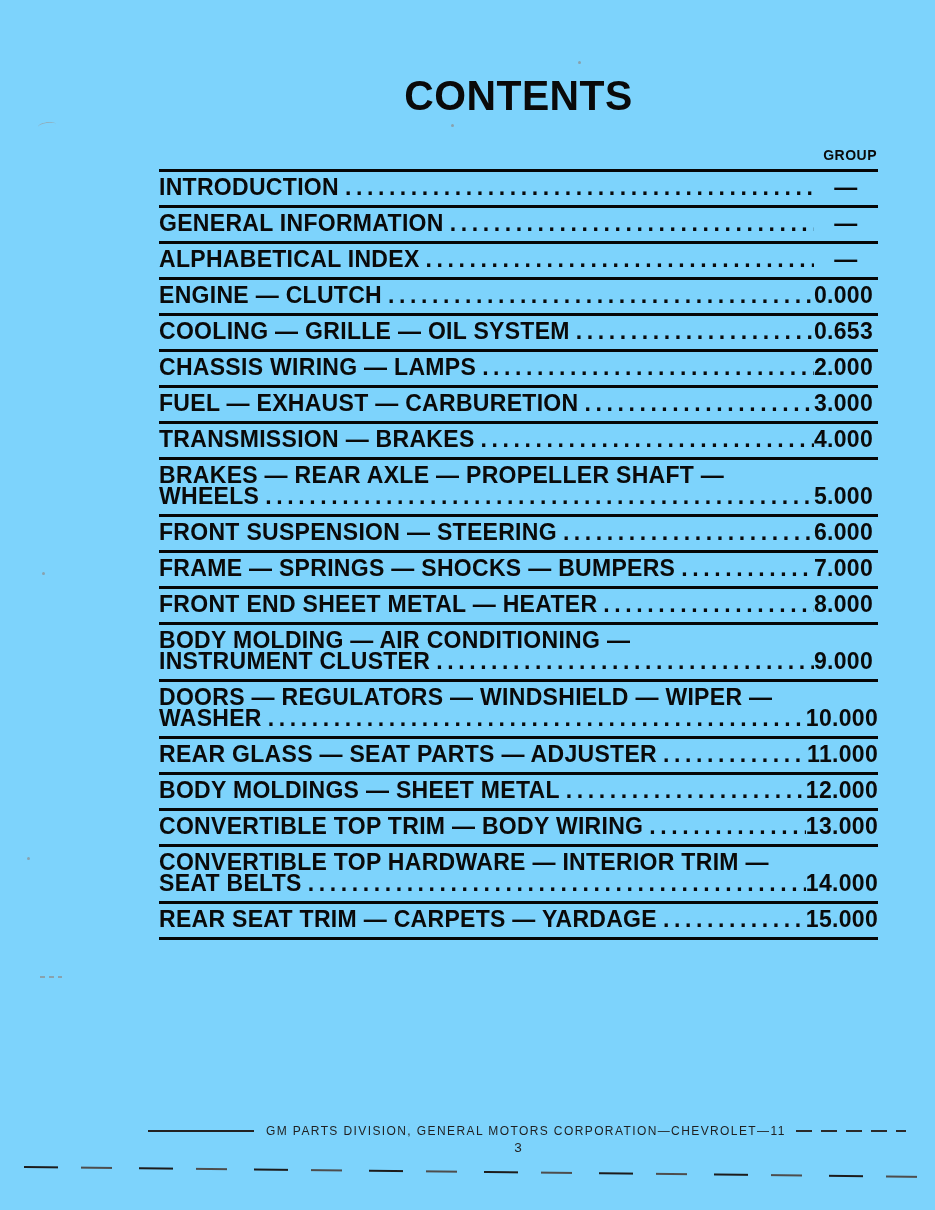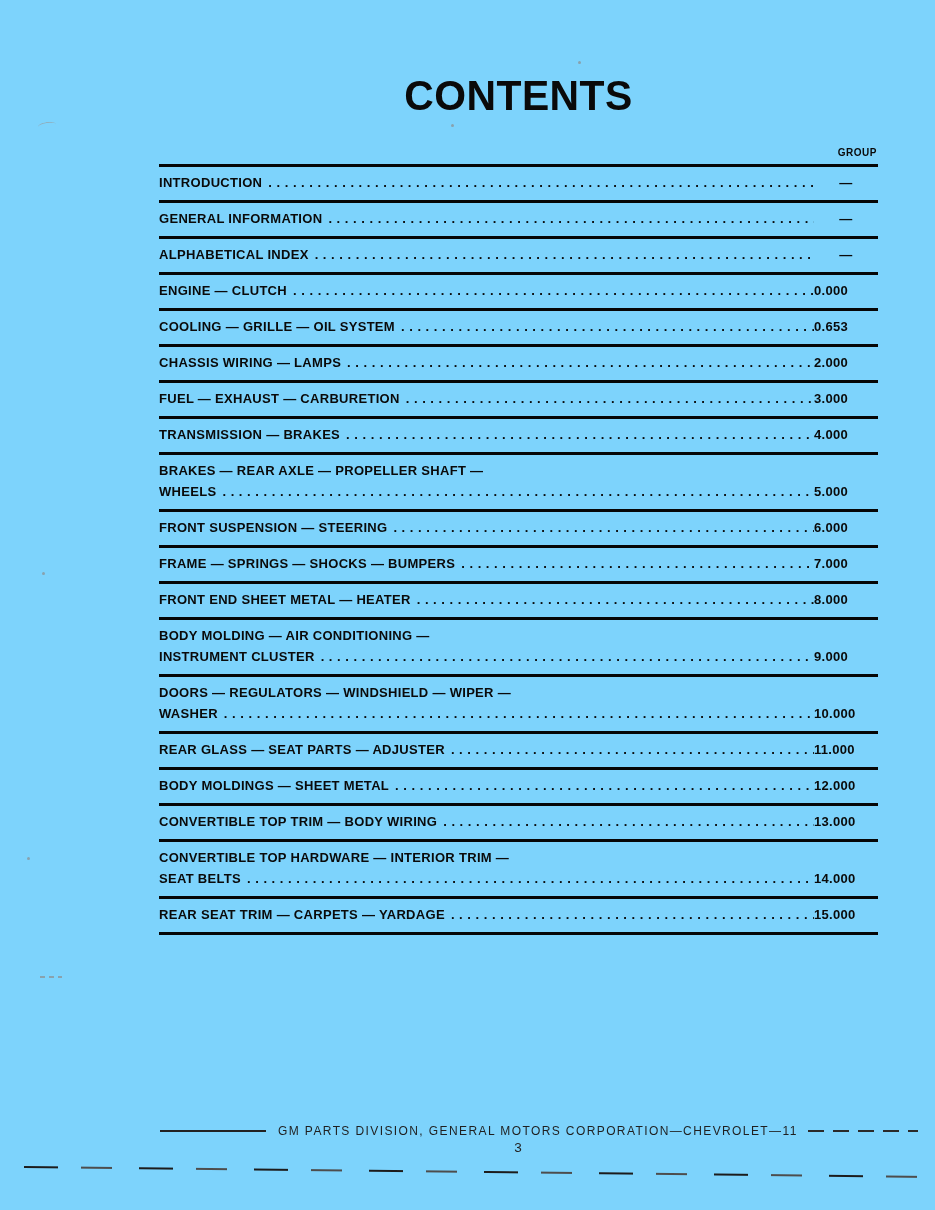"GROUP" .group-header { font-size: 10px -> 14px }
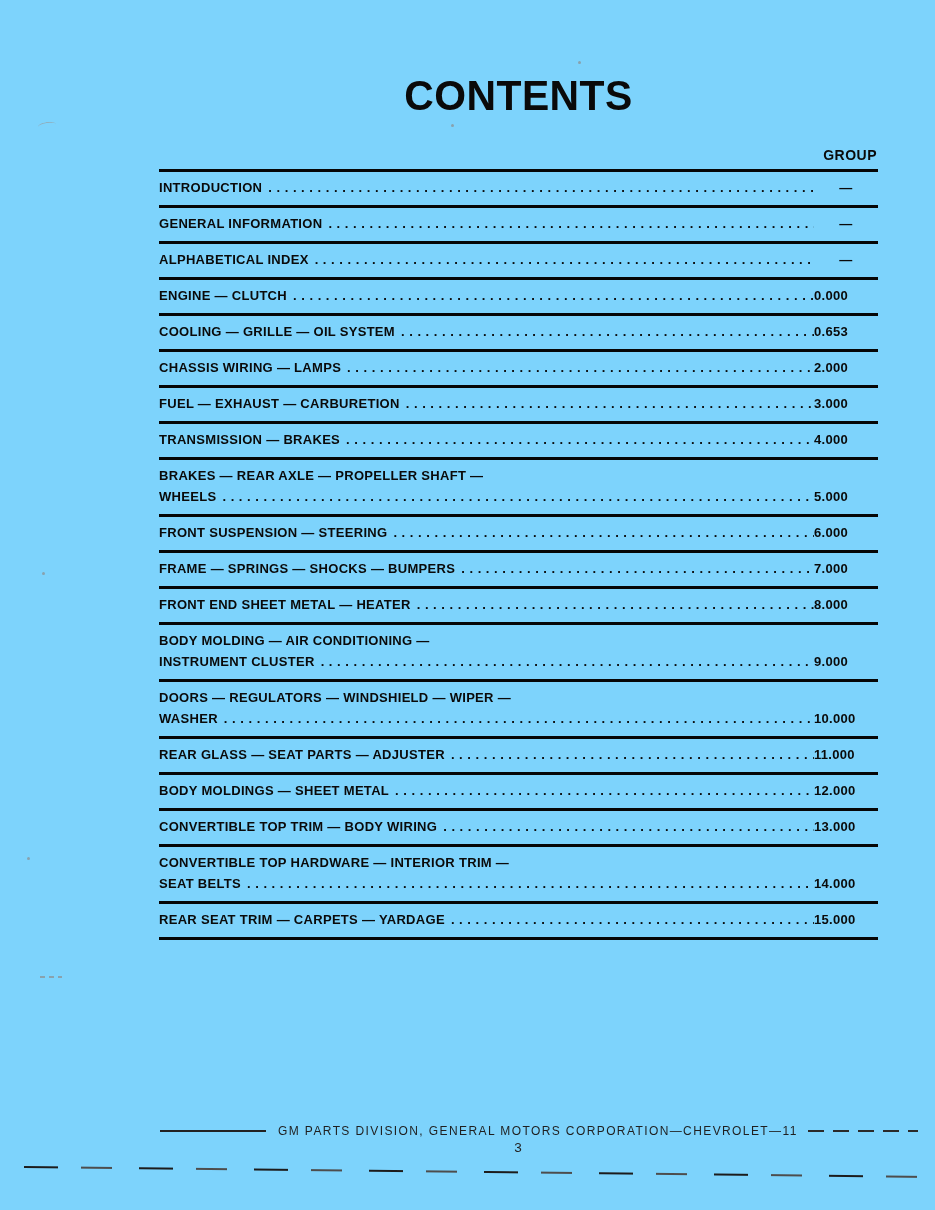"INTRODUCTION" .toc-pre,.toc-line { font-size: 13px -> 23px }
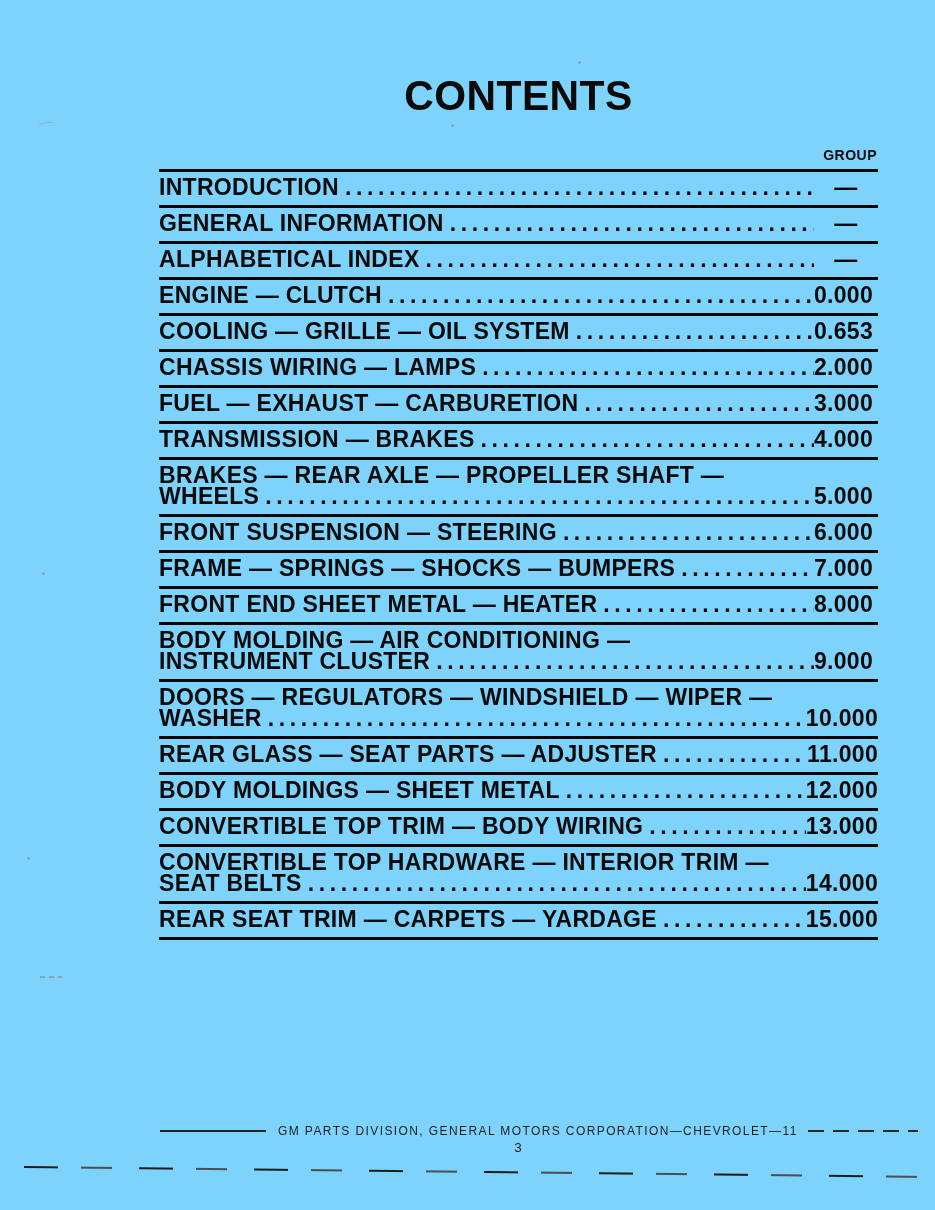"GM PARTS DIVISION, GENERAL MOTORS" .footer { left: 160px -> 148px }
